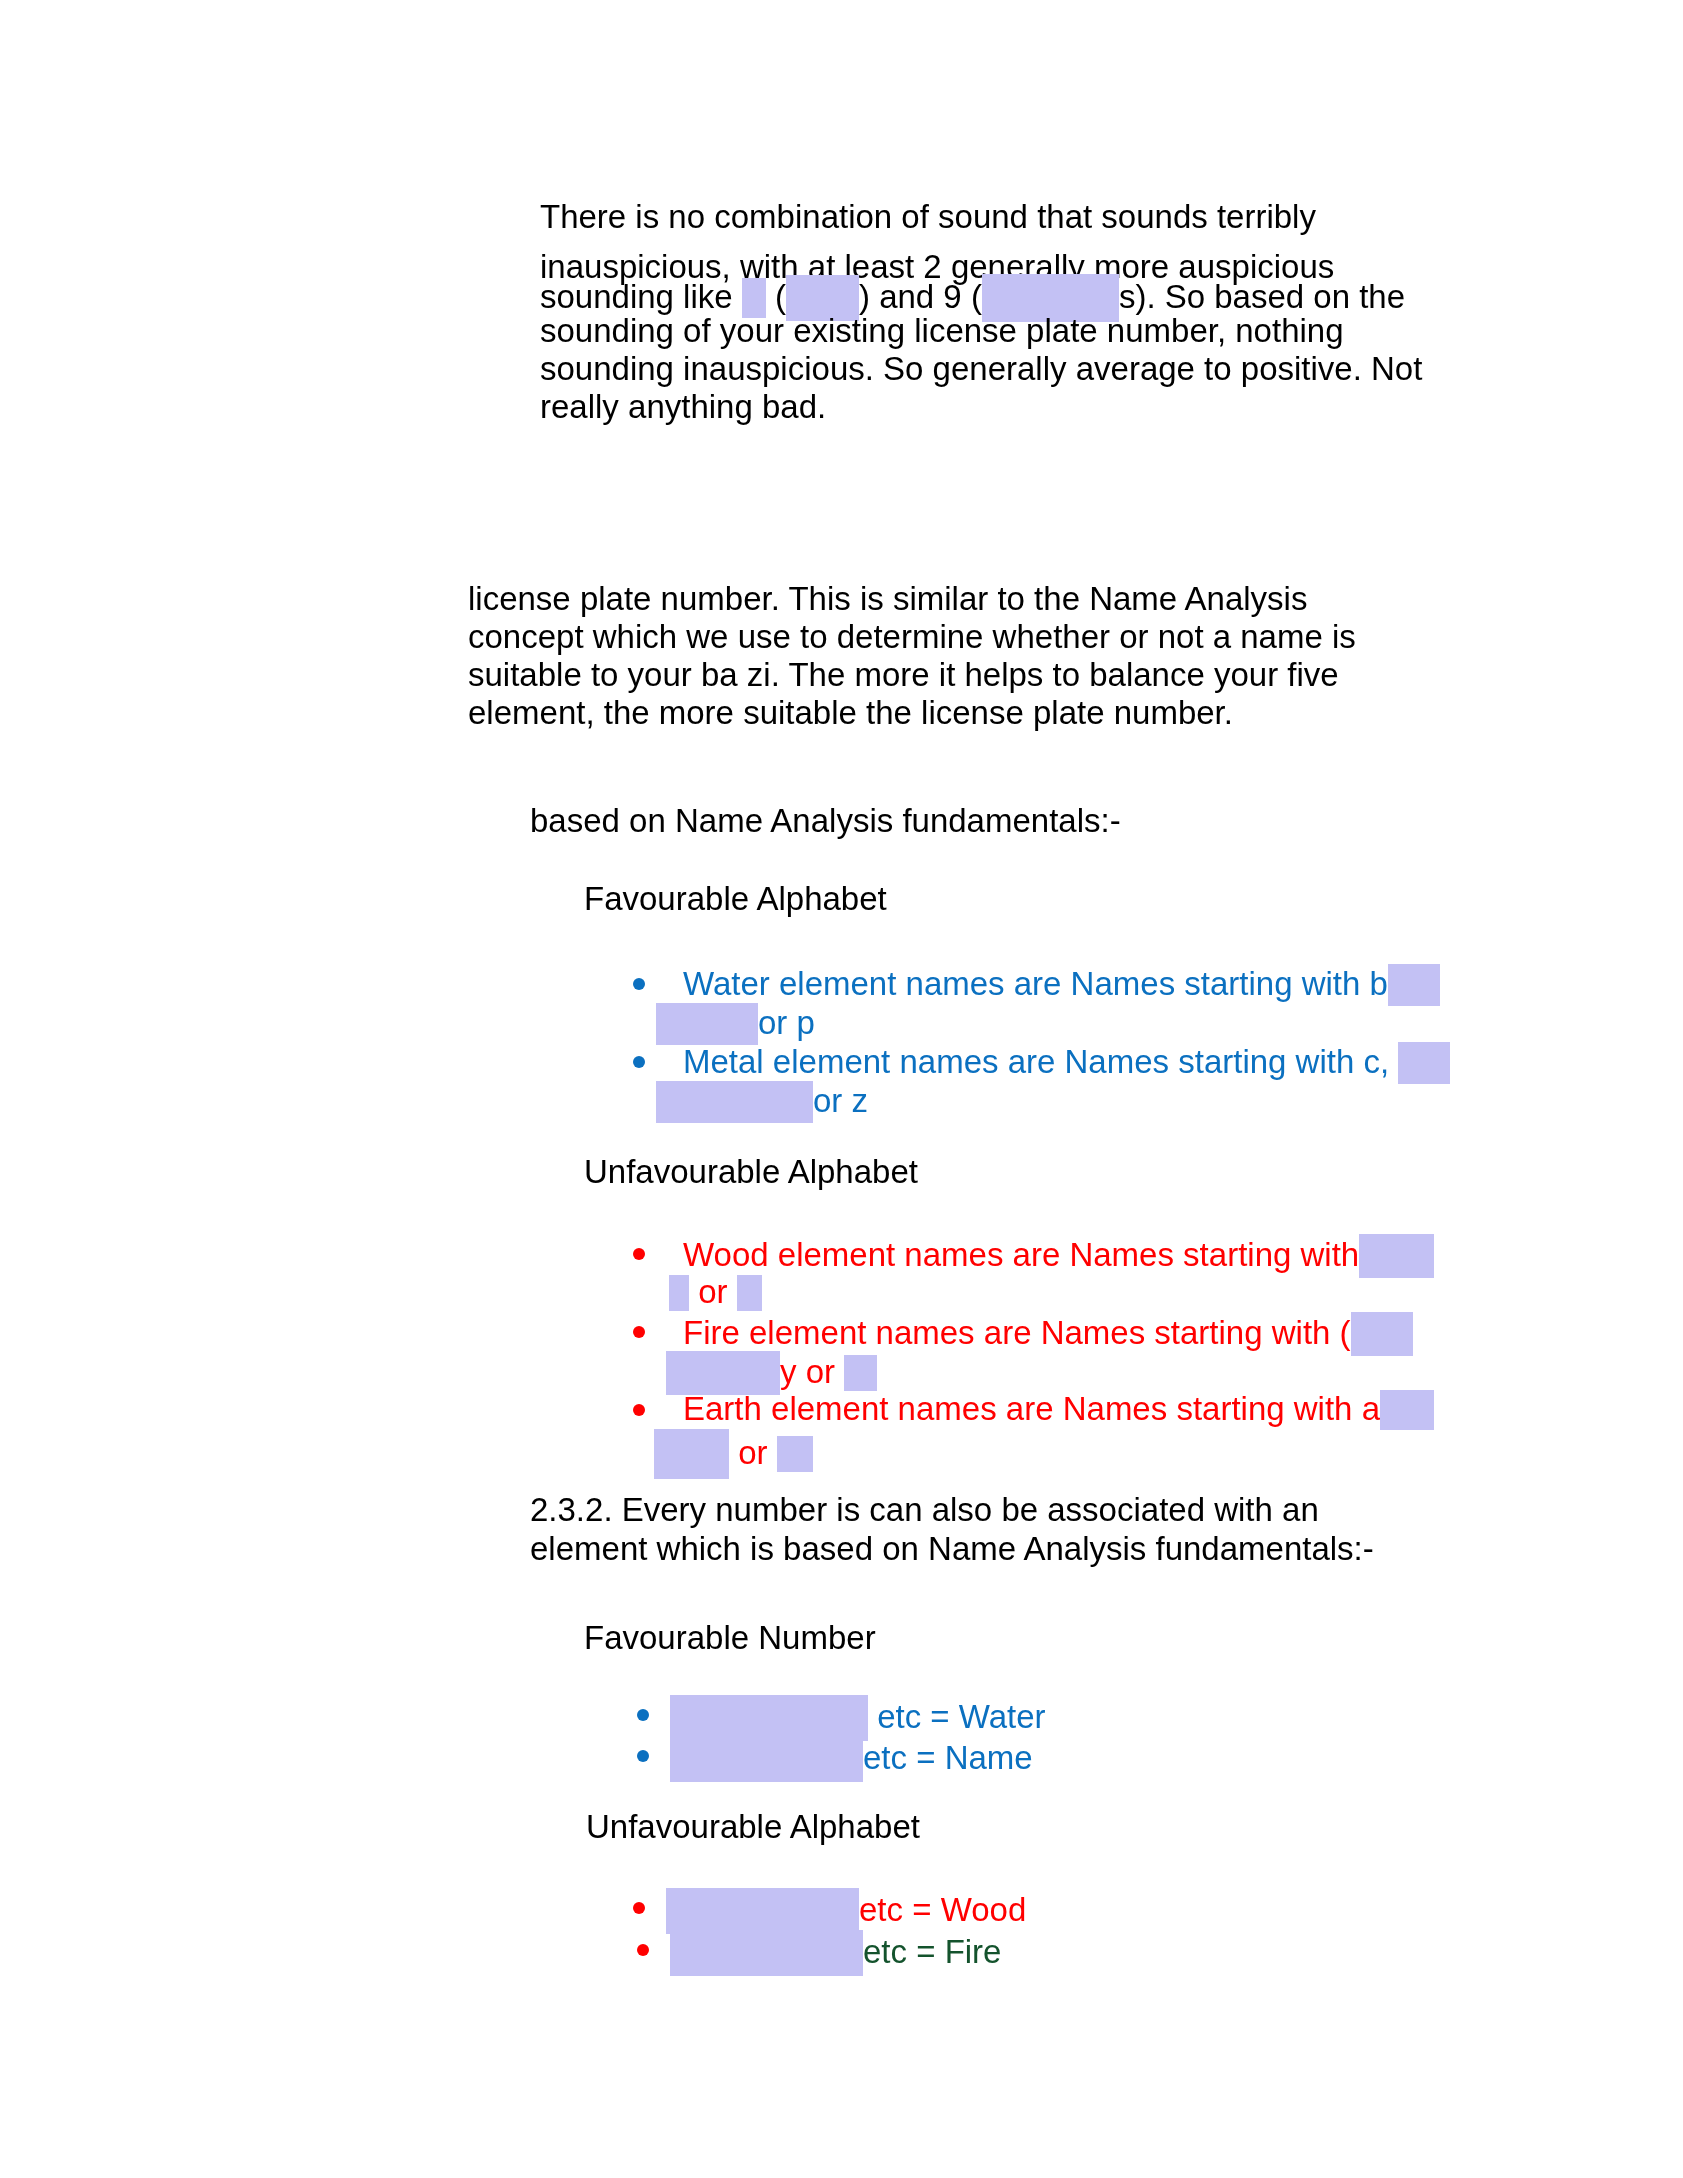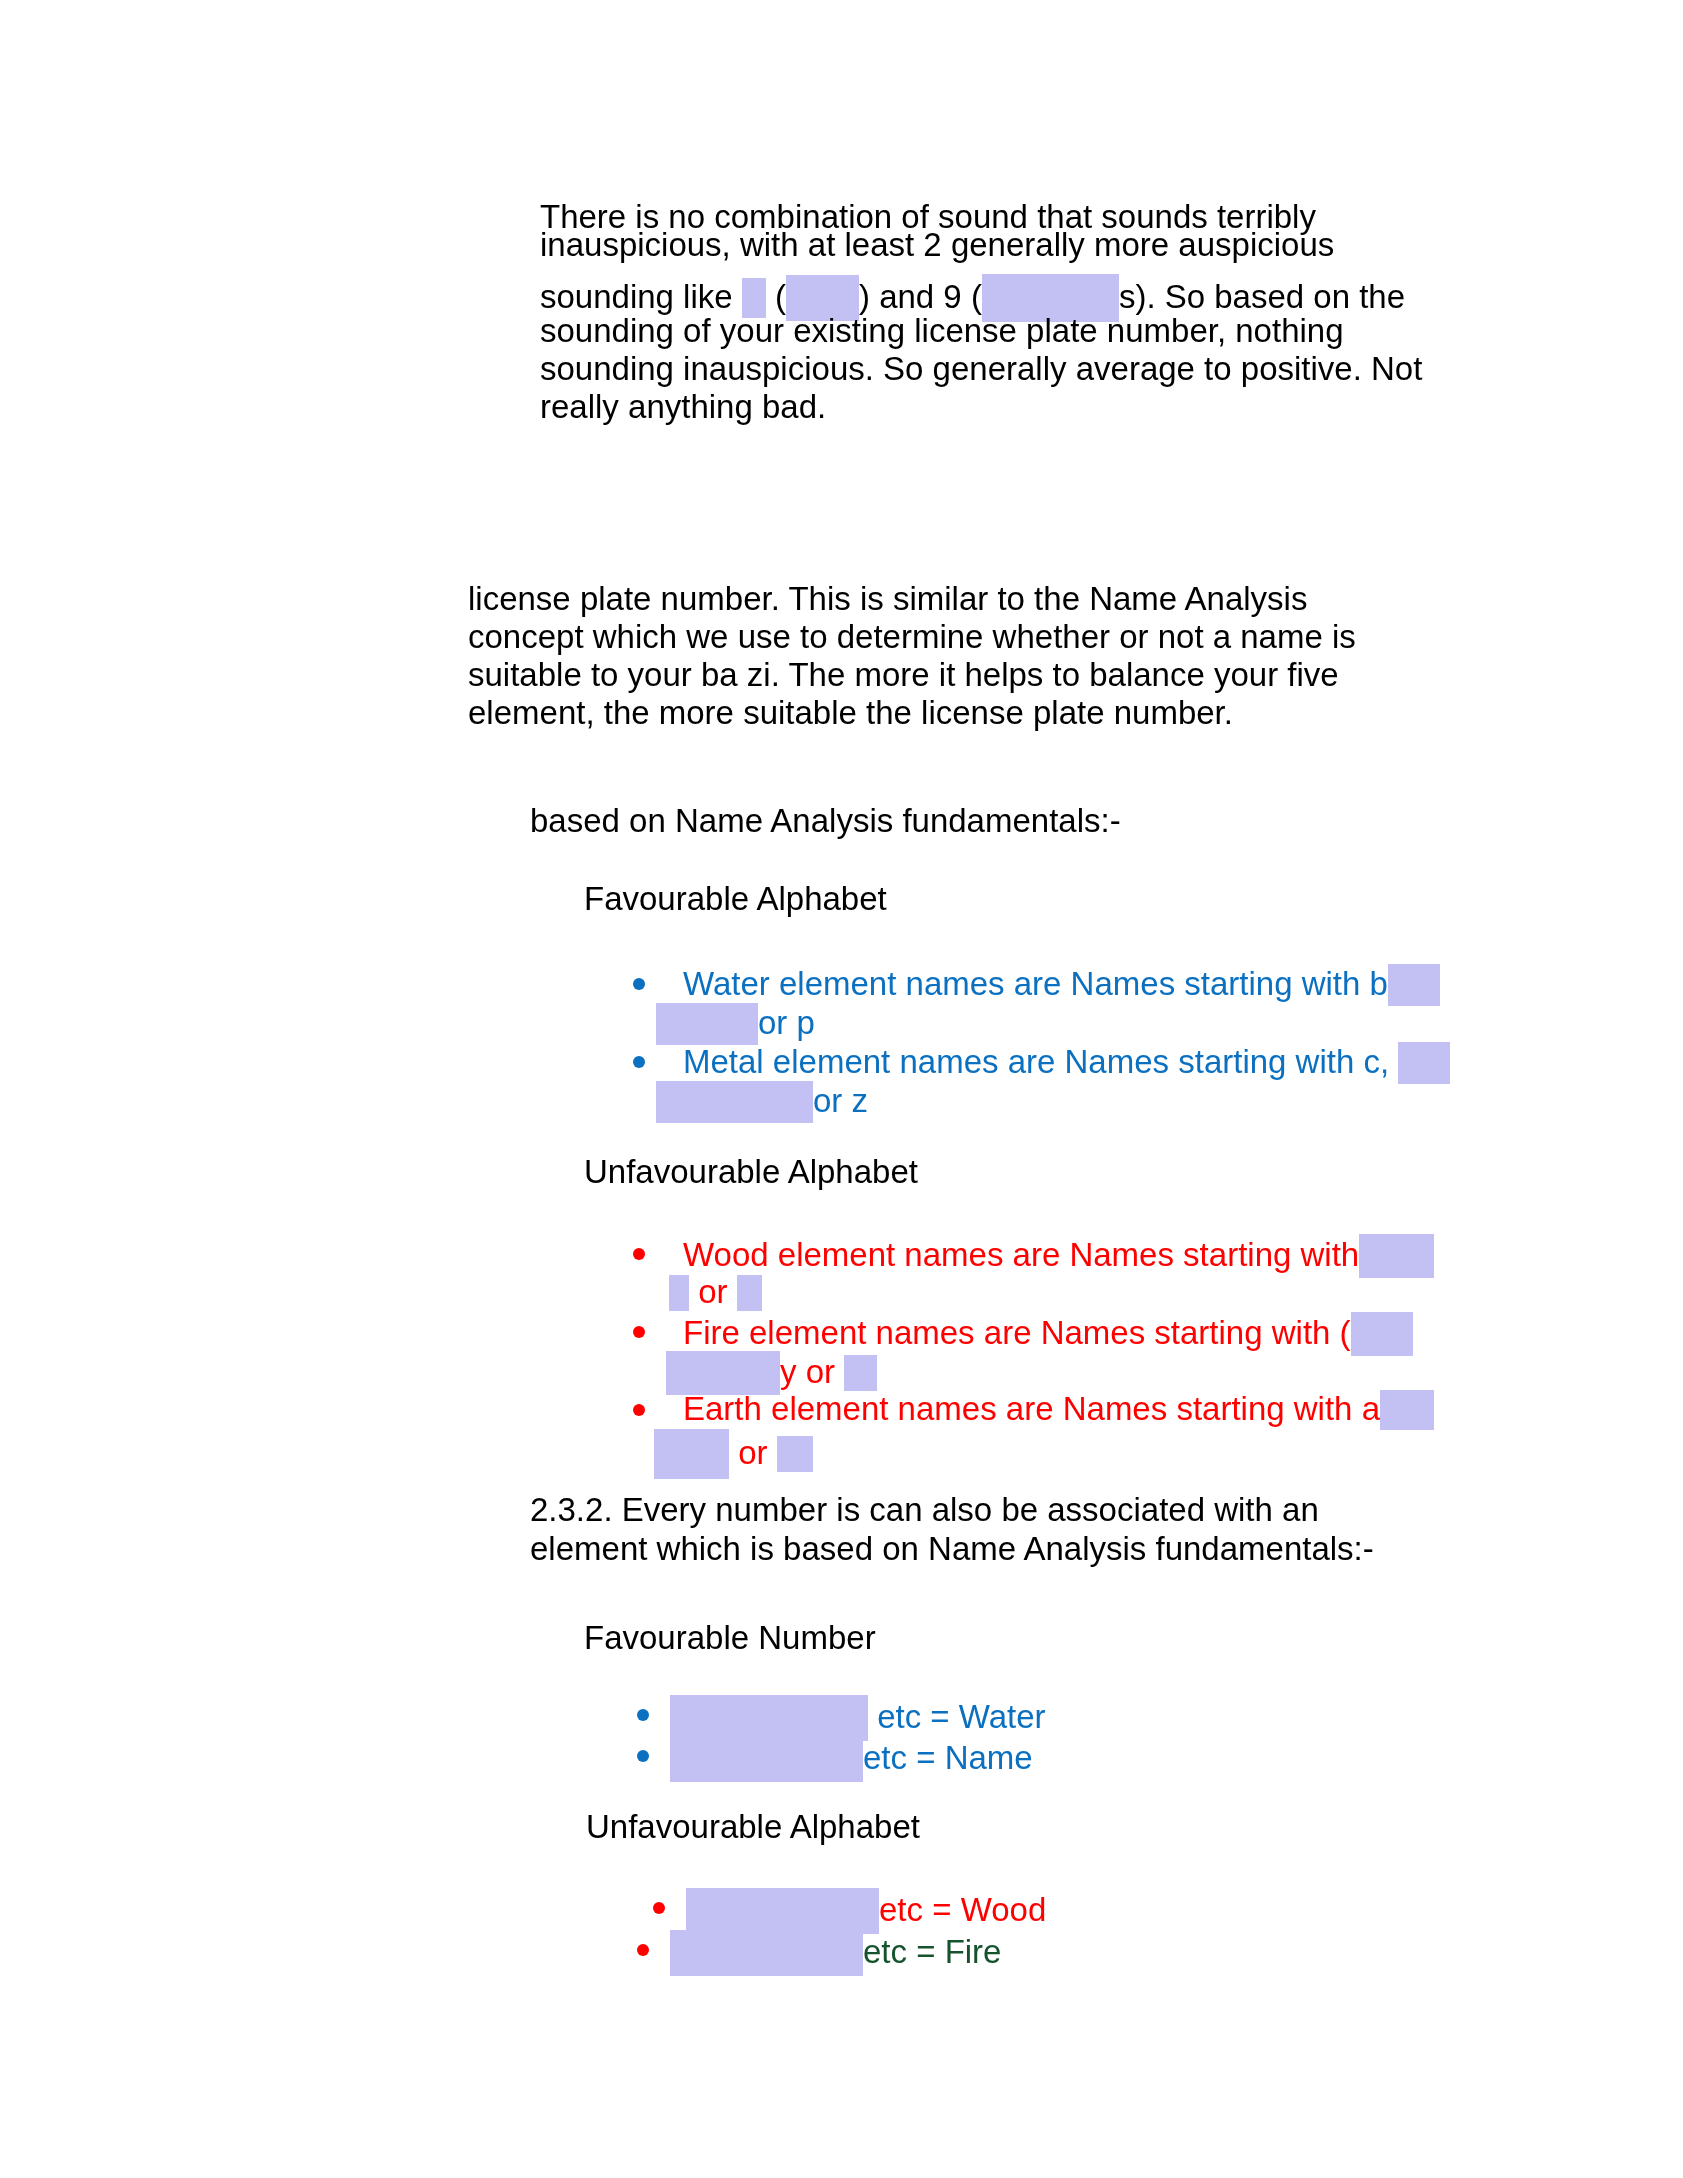"inauspicious, with at least 2" div.line { top: 226px -> 248px }
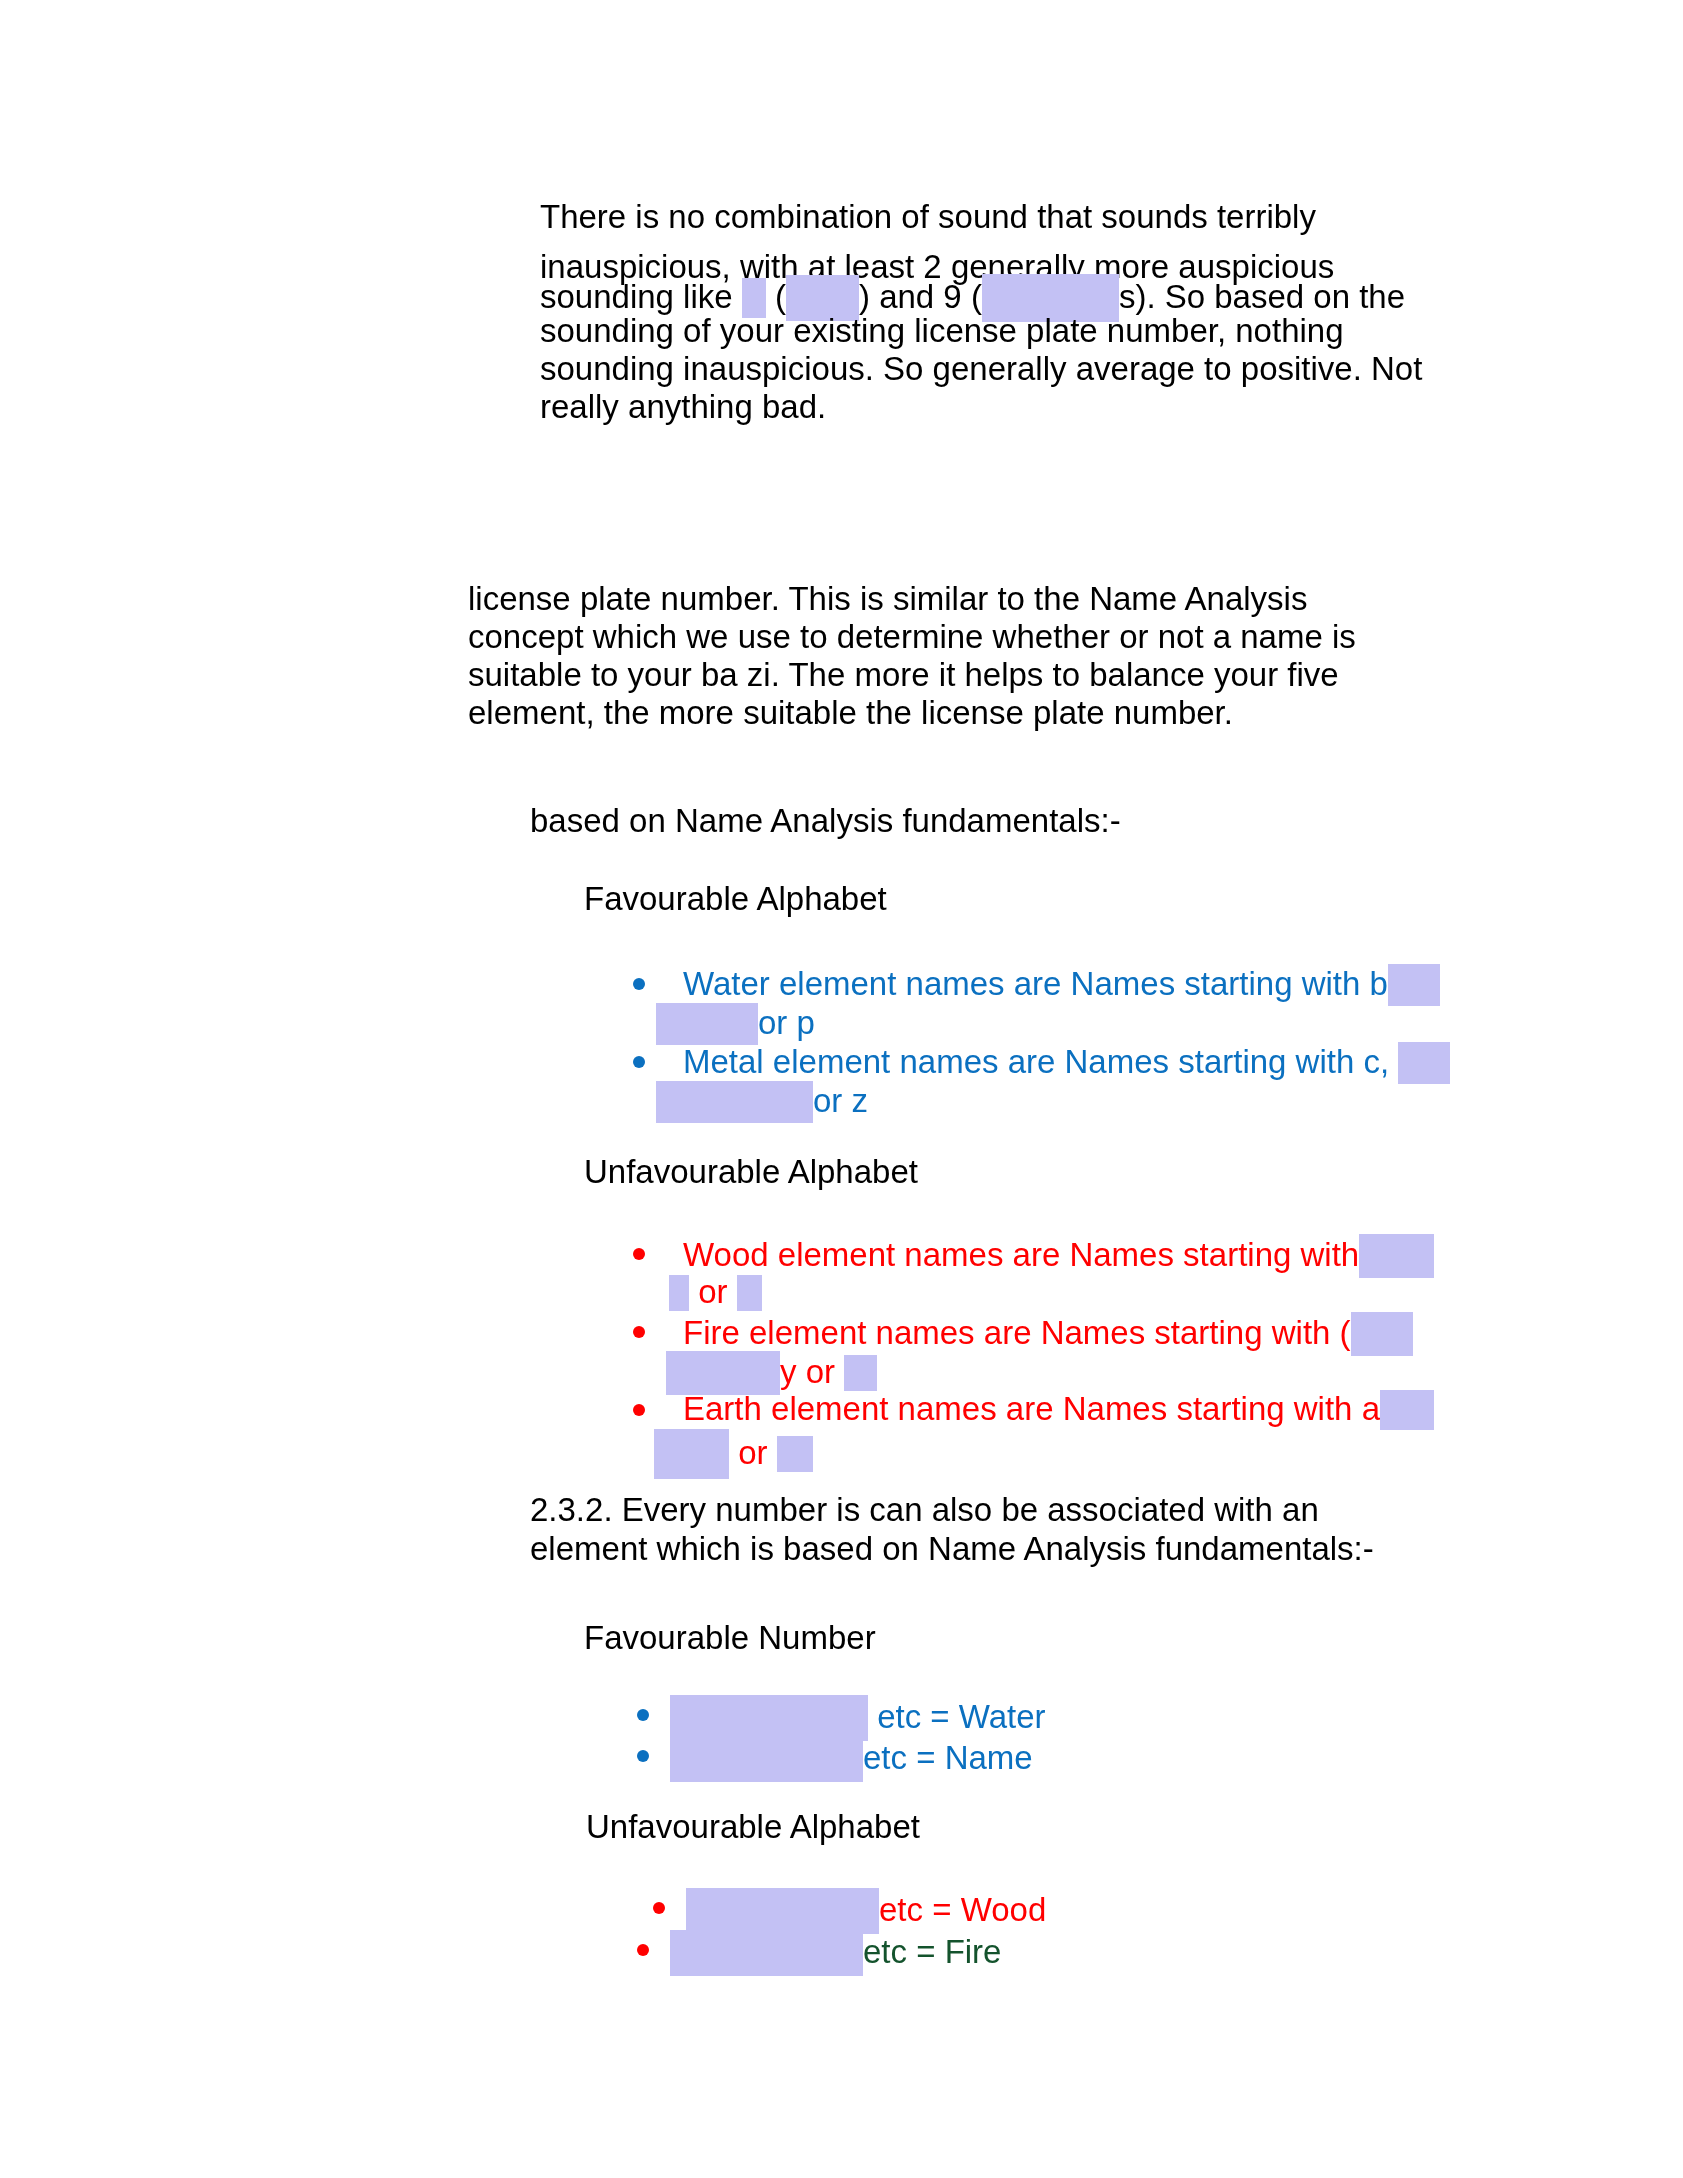"etc = Wood" div.line { left: 686px -> 666px }
